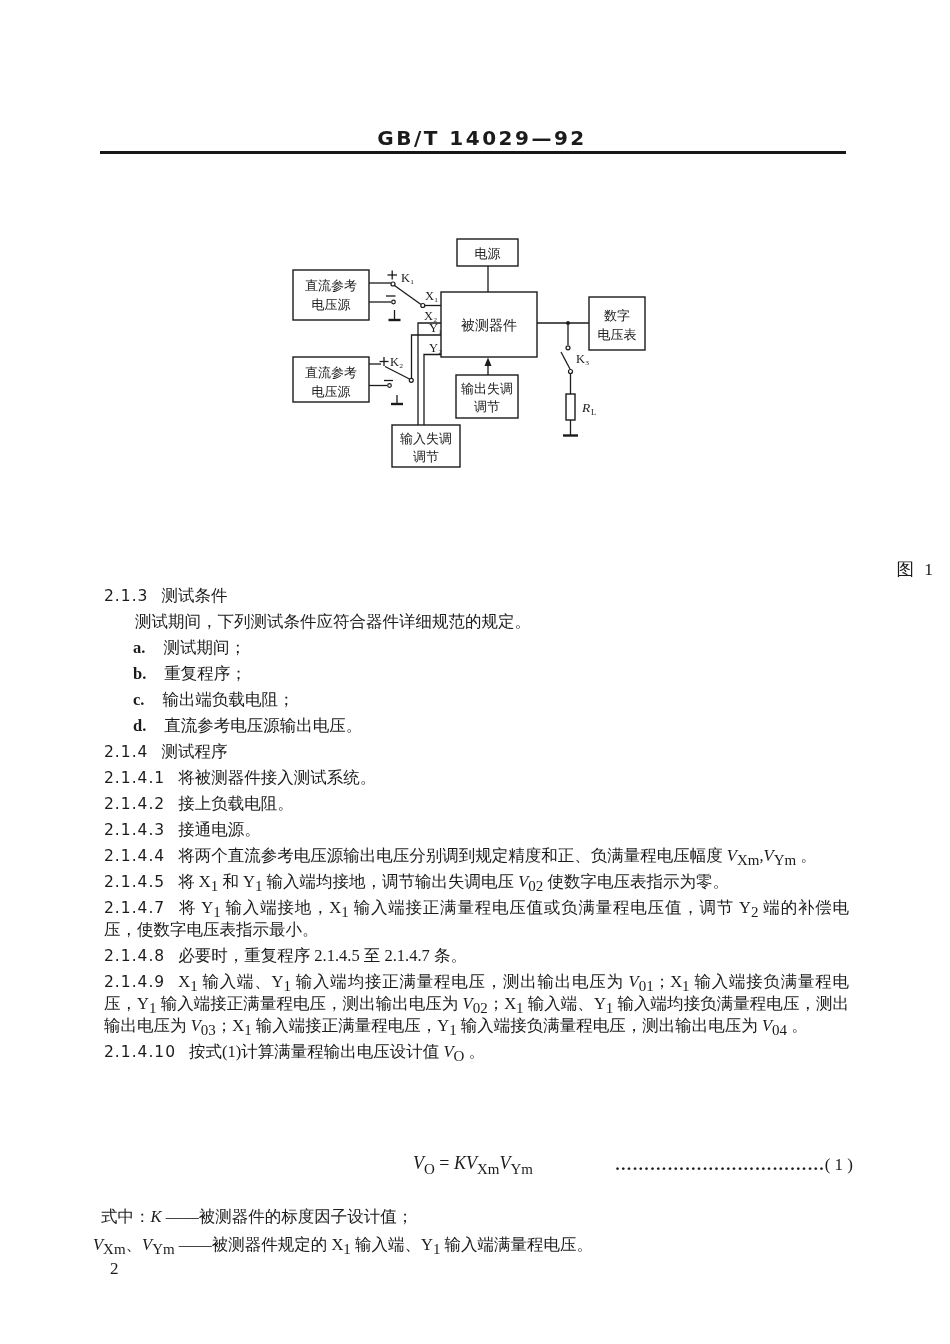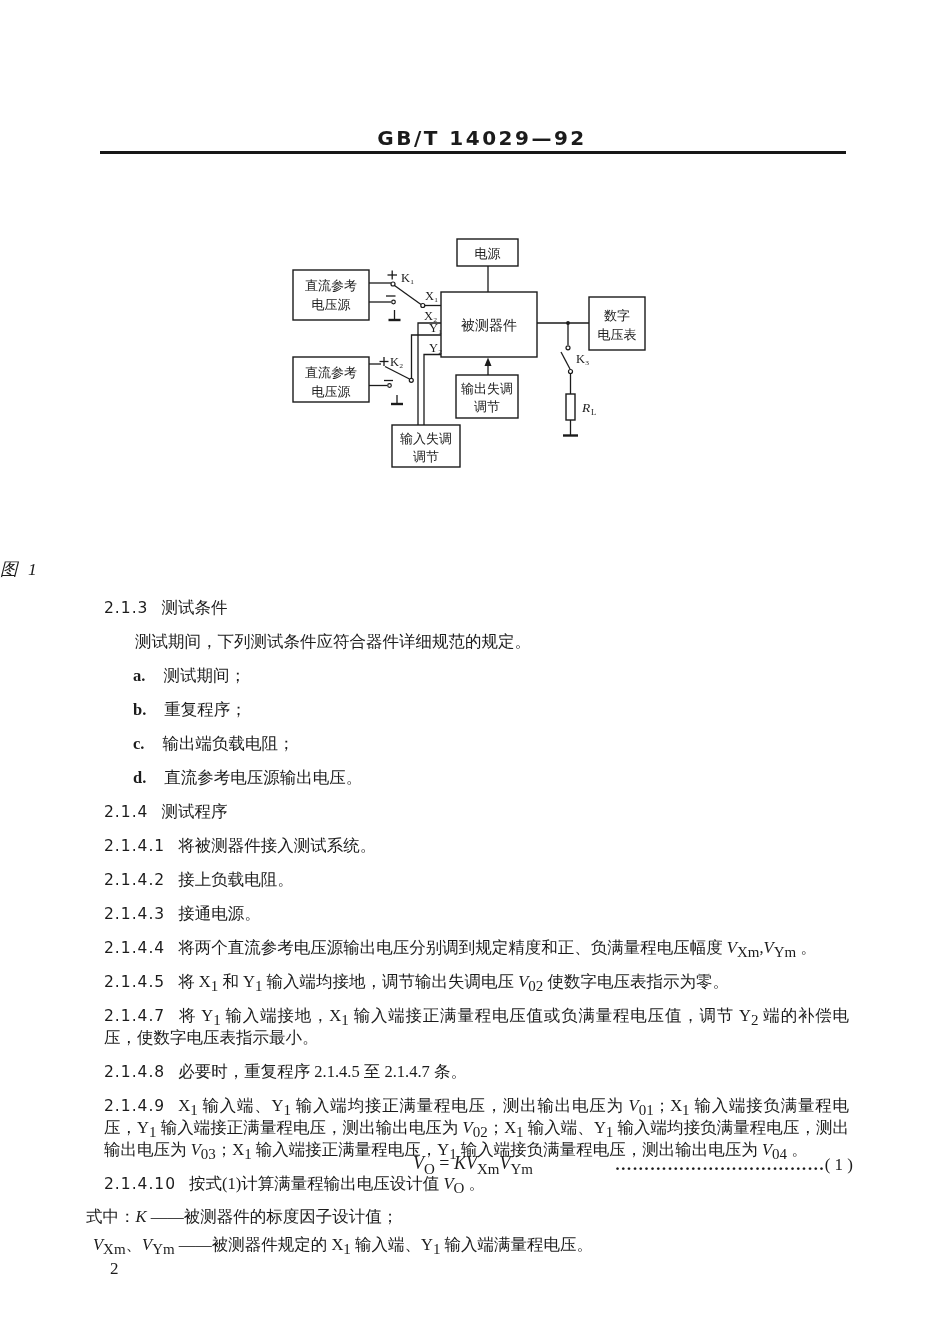"图 1" .fig-caption { font-style: italic -> none; text-align: left -> right }
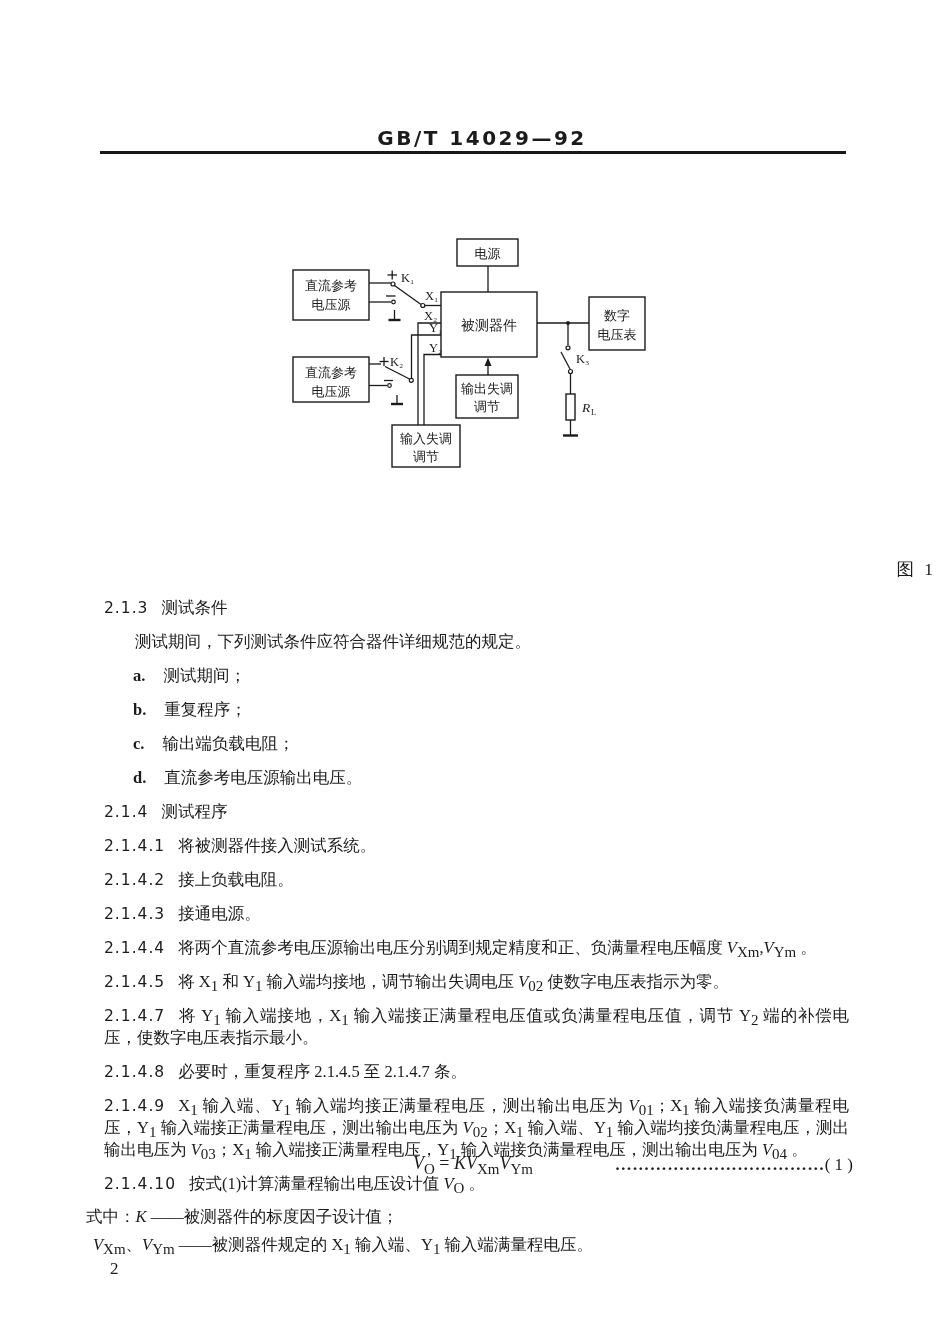"2.1.3 测试条件" .para { margin: 12px 0 4px 0 -> 0 0 4px 0 }
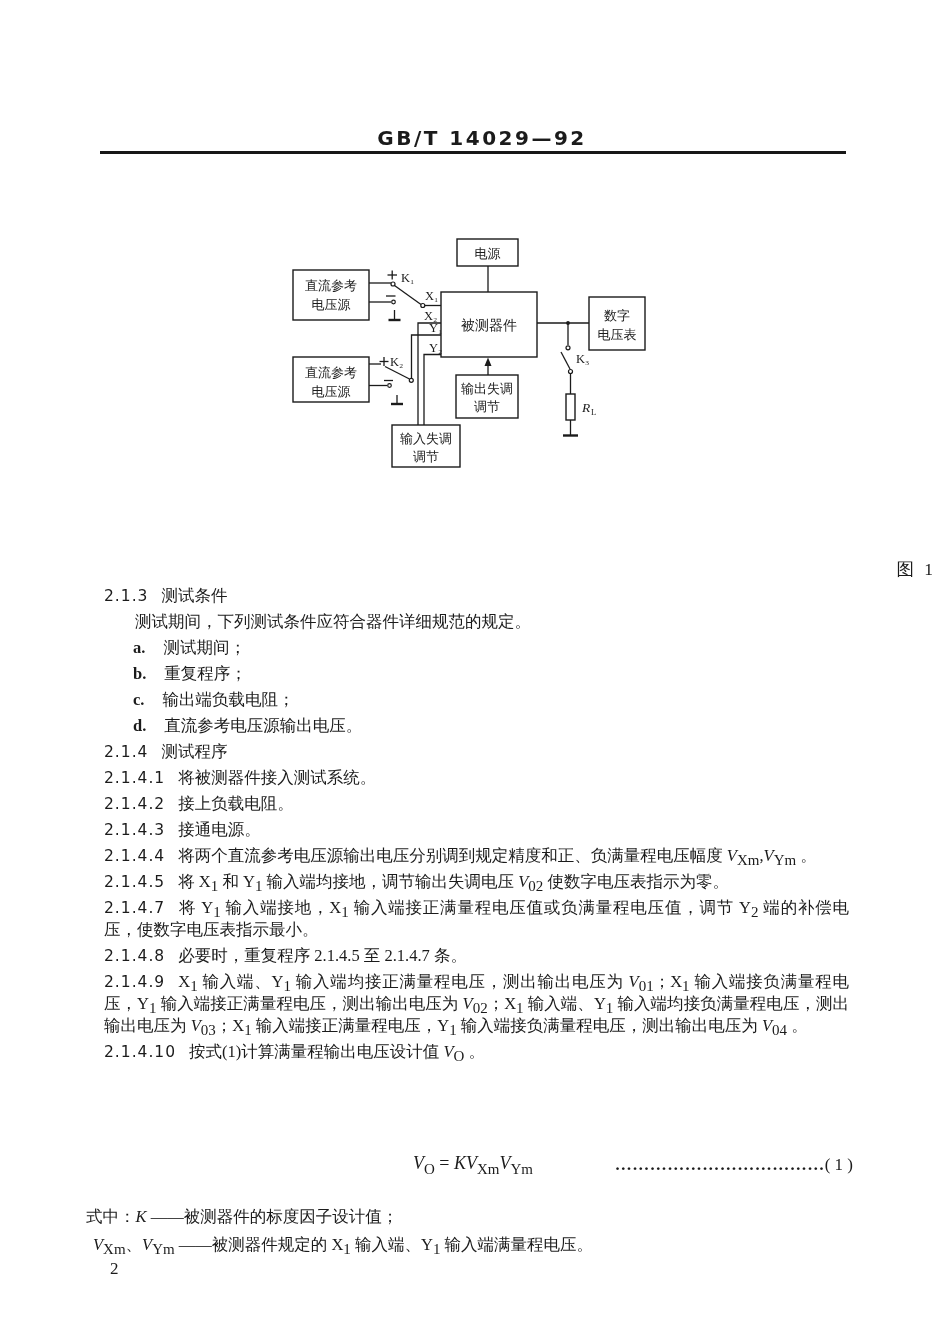"式中：K ——被测器件的标度因子设计值；" .where-line1 { left: 86px -> 101px }
